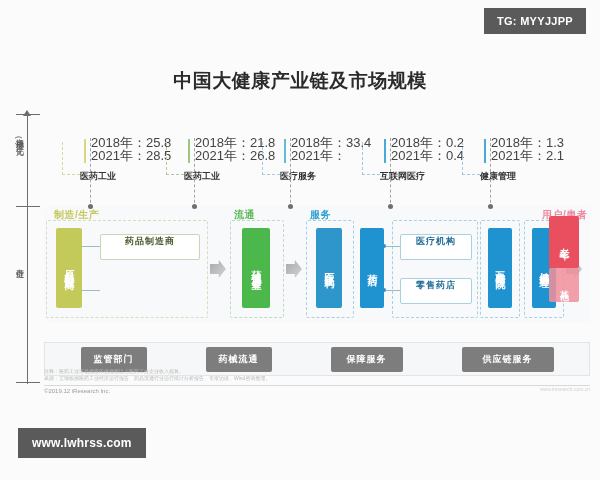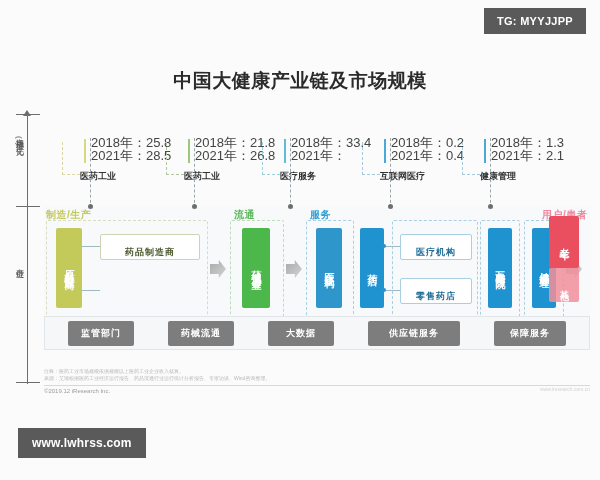"制造/生产" div.grp-label { left: 2px -> 10px }
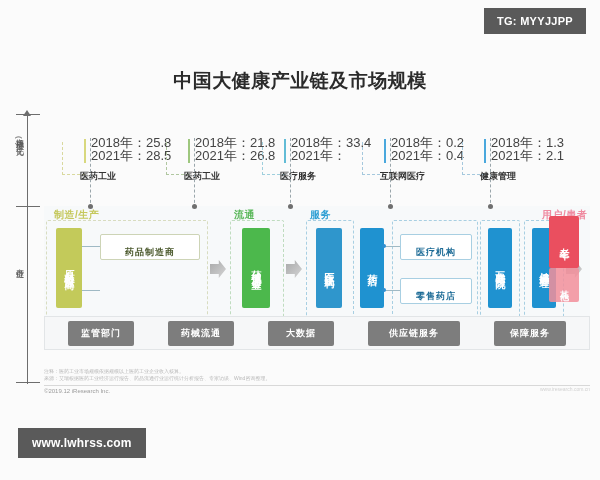"药品制造商" .hbox { align-items: flex-end -> flex-start }
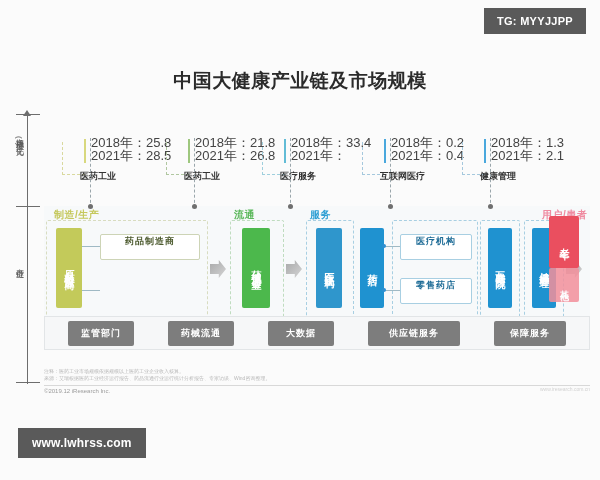"监管部门" .support { top: 206px -> 232px }
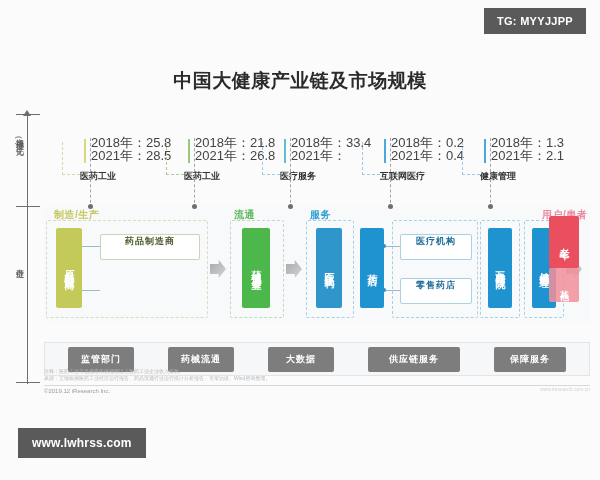"大数据" div.support-item { html: <div>大数据</div> -> none }
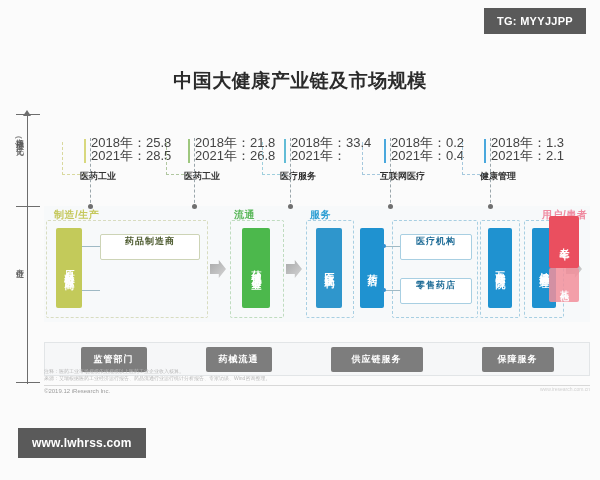"供应链服务" div.support-item { order: before "保障服务" -> after "保障服务" }
